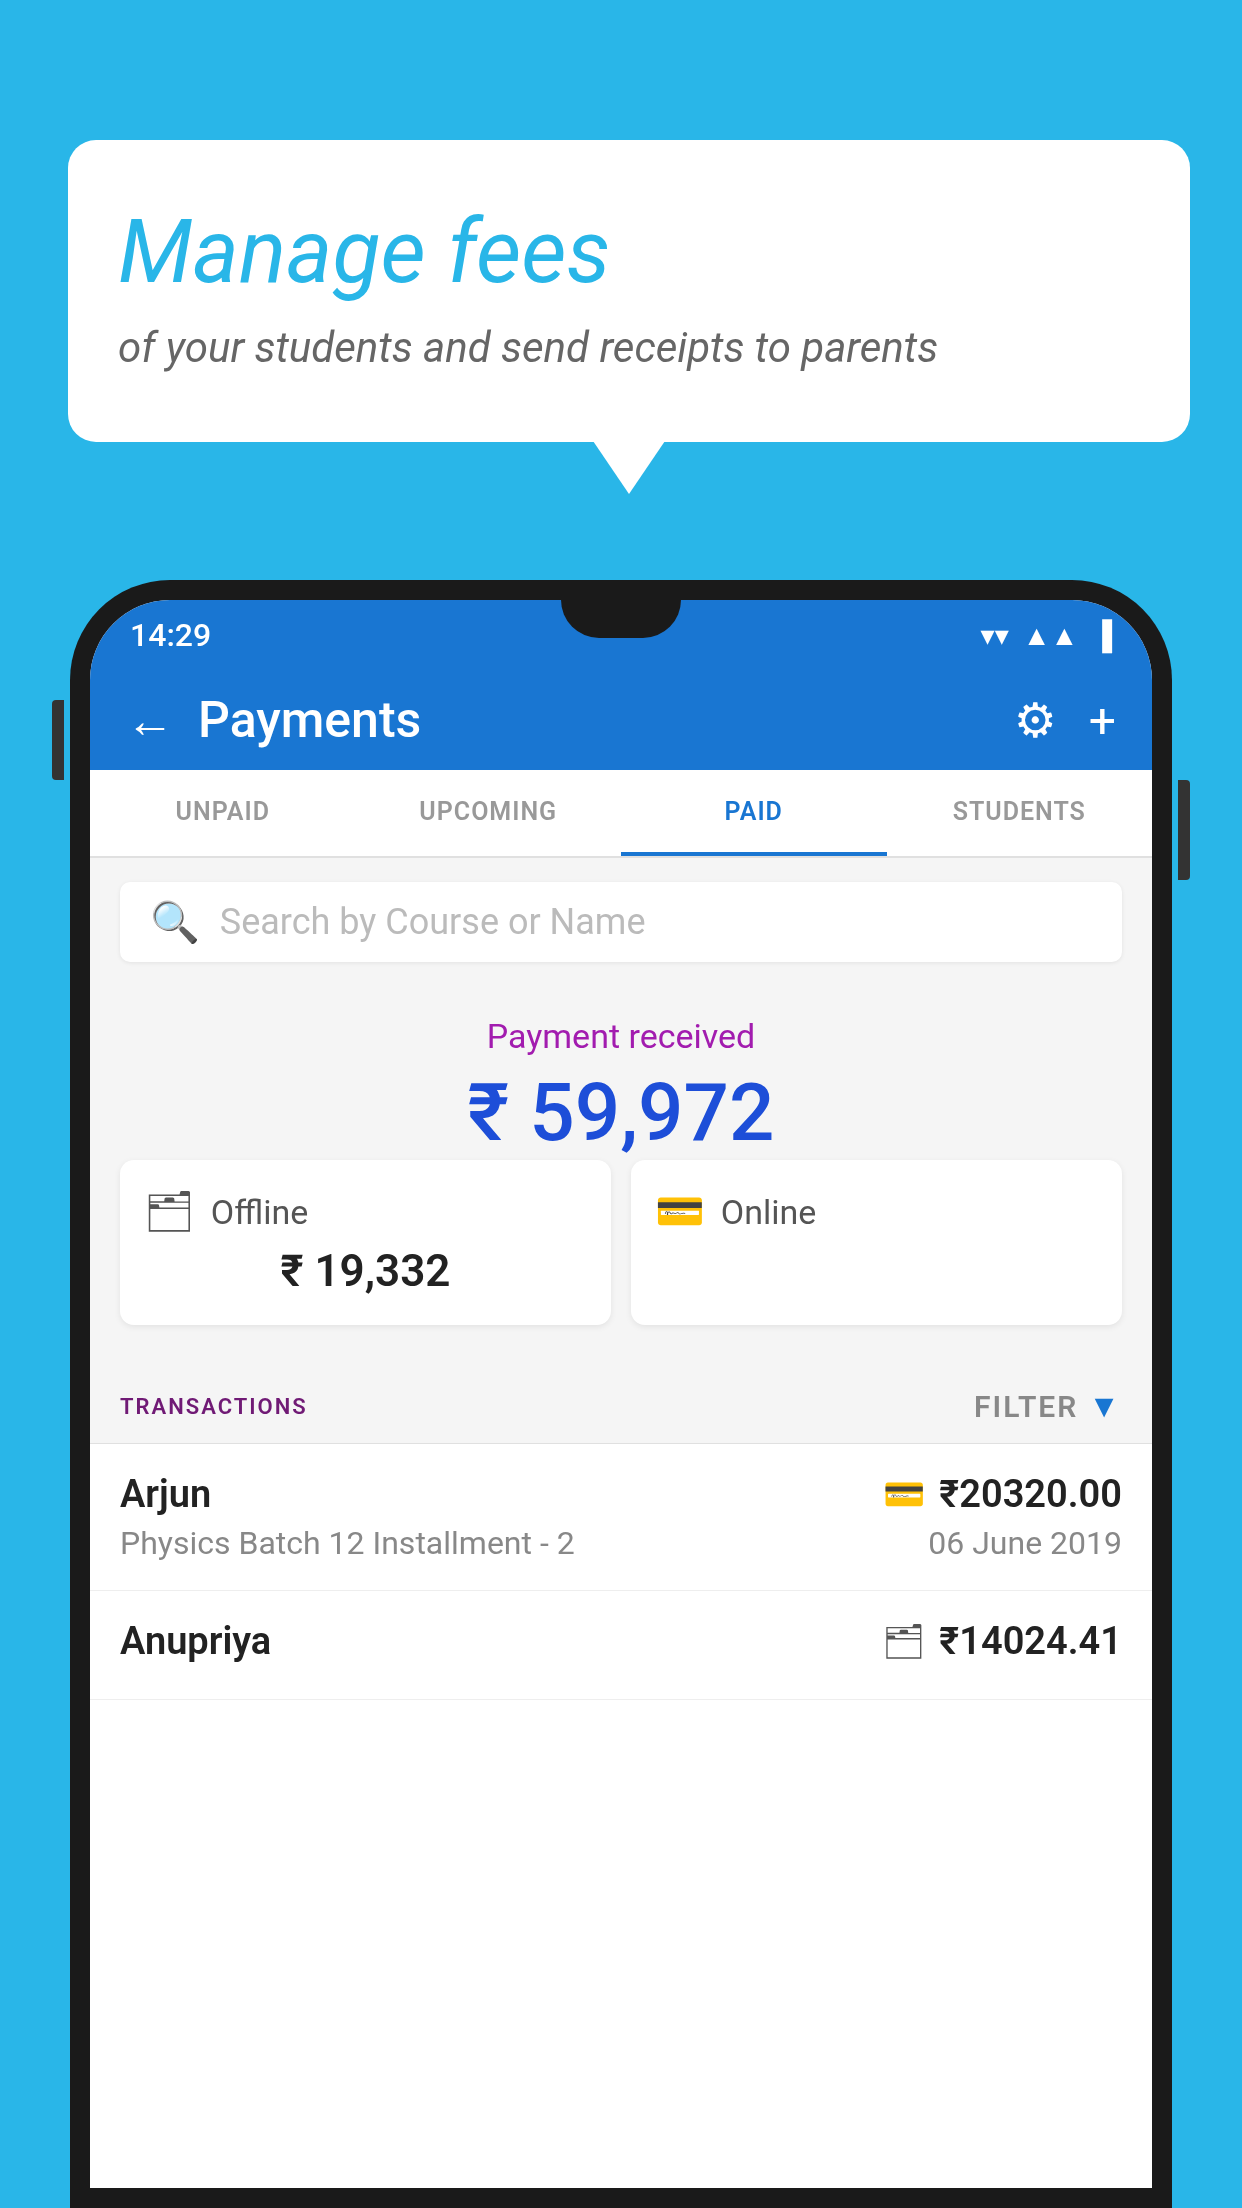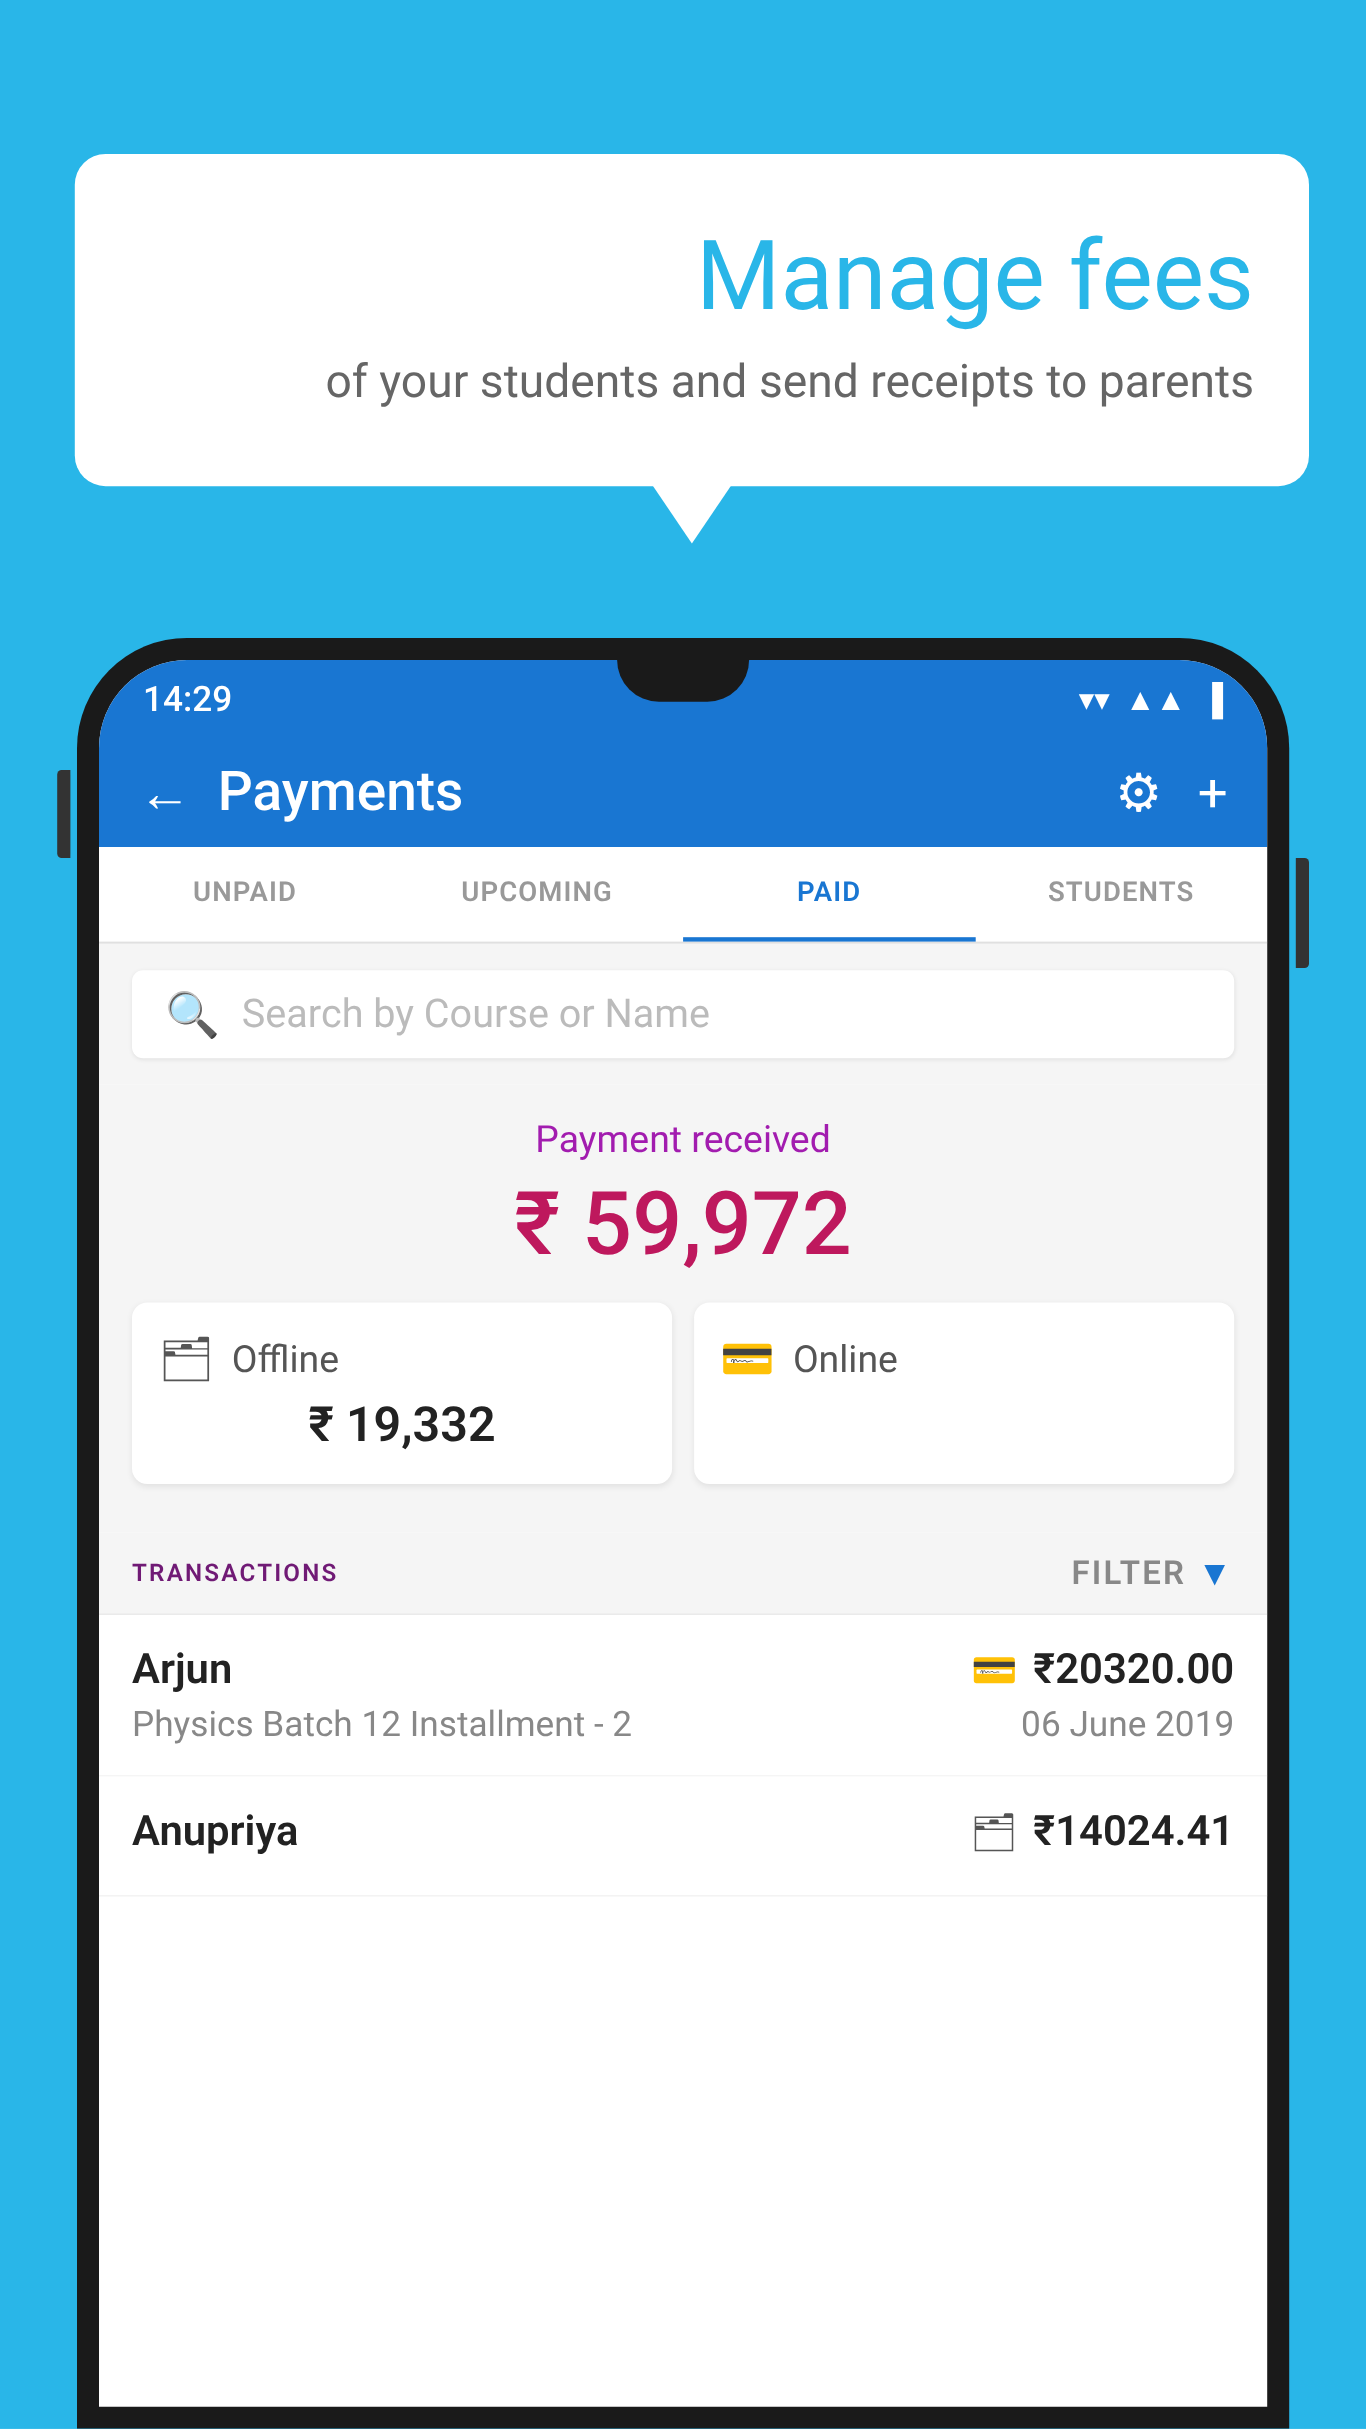"Manage fees" .speech-bubble { font-style: none -> italic; text-align: right -> left }
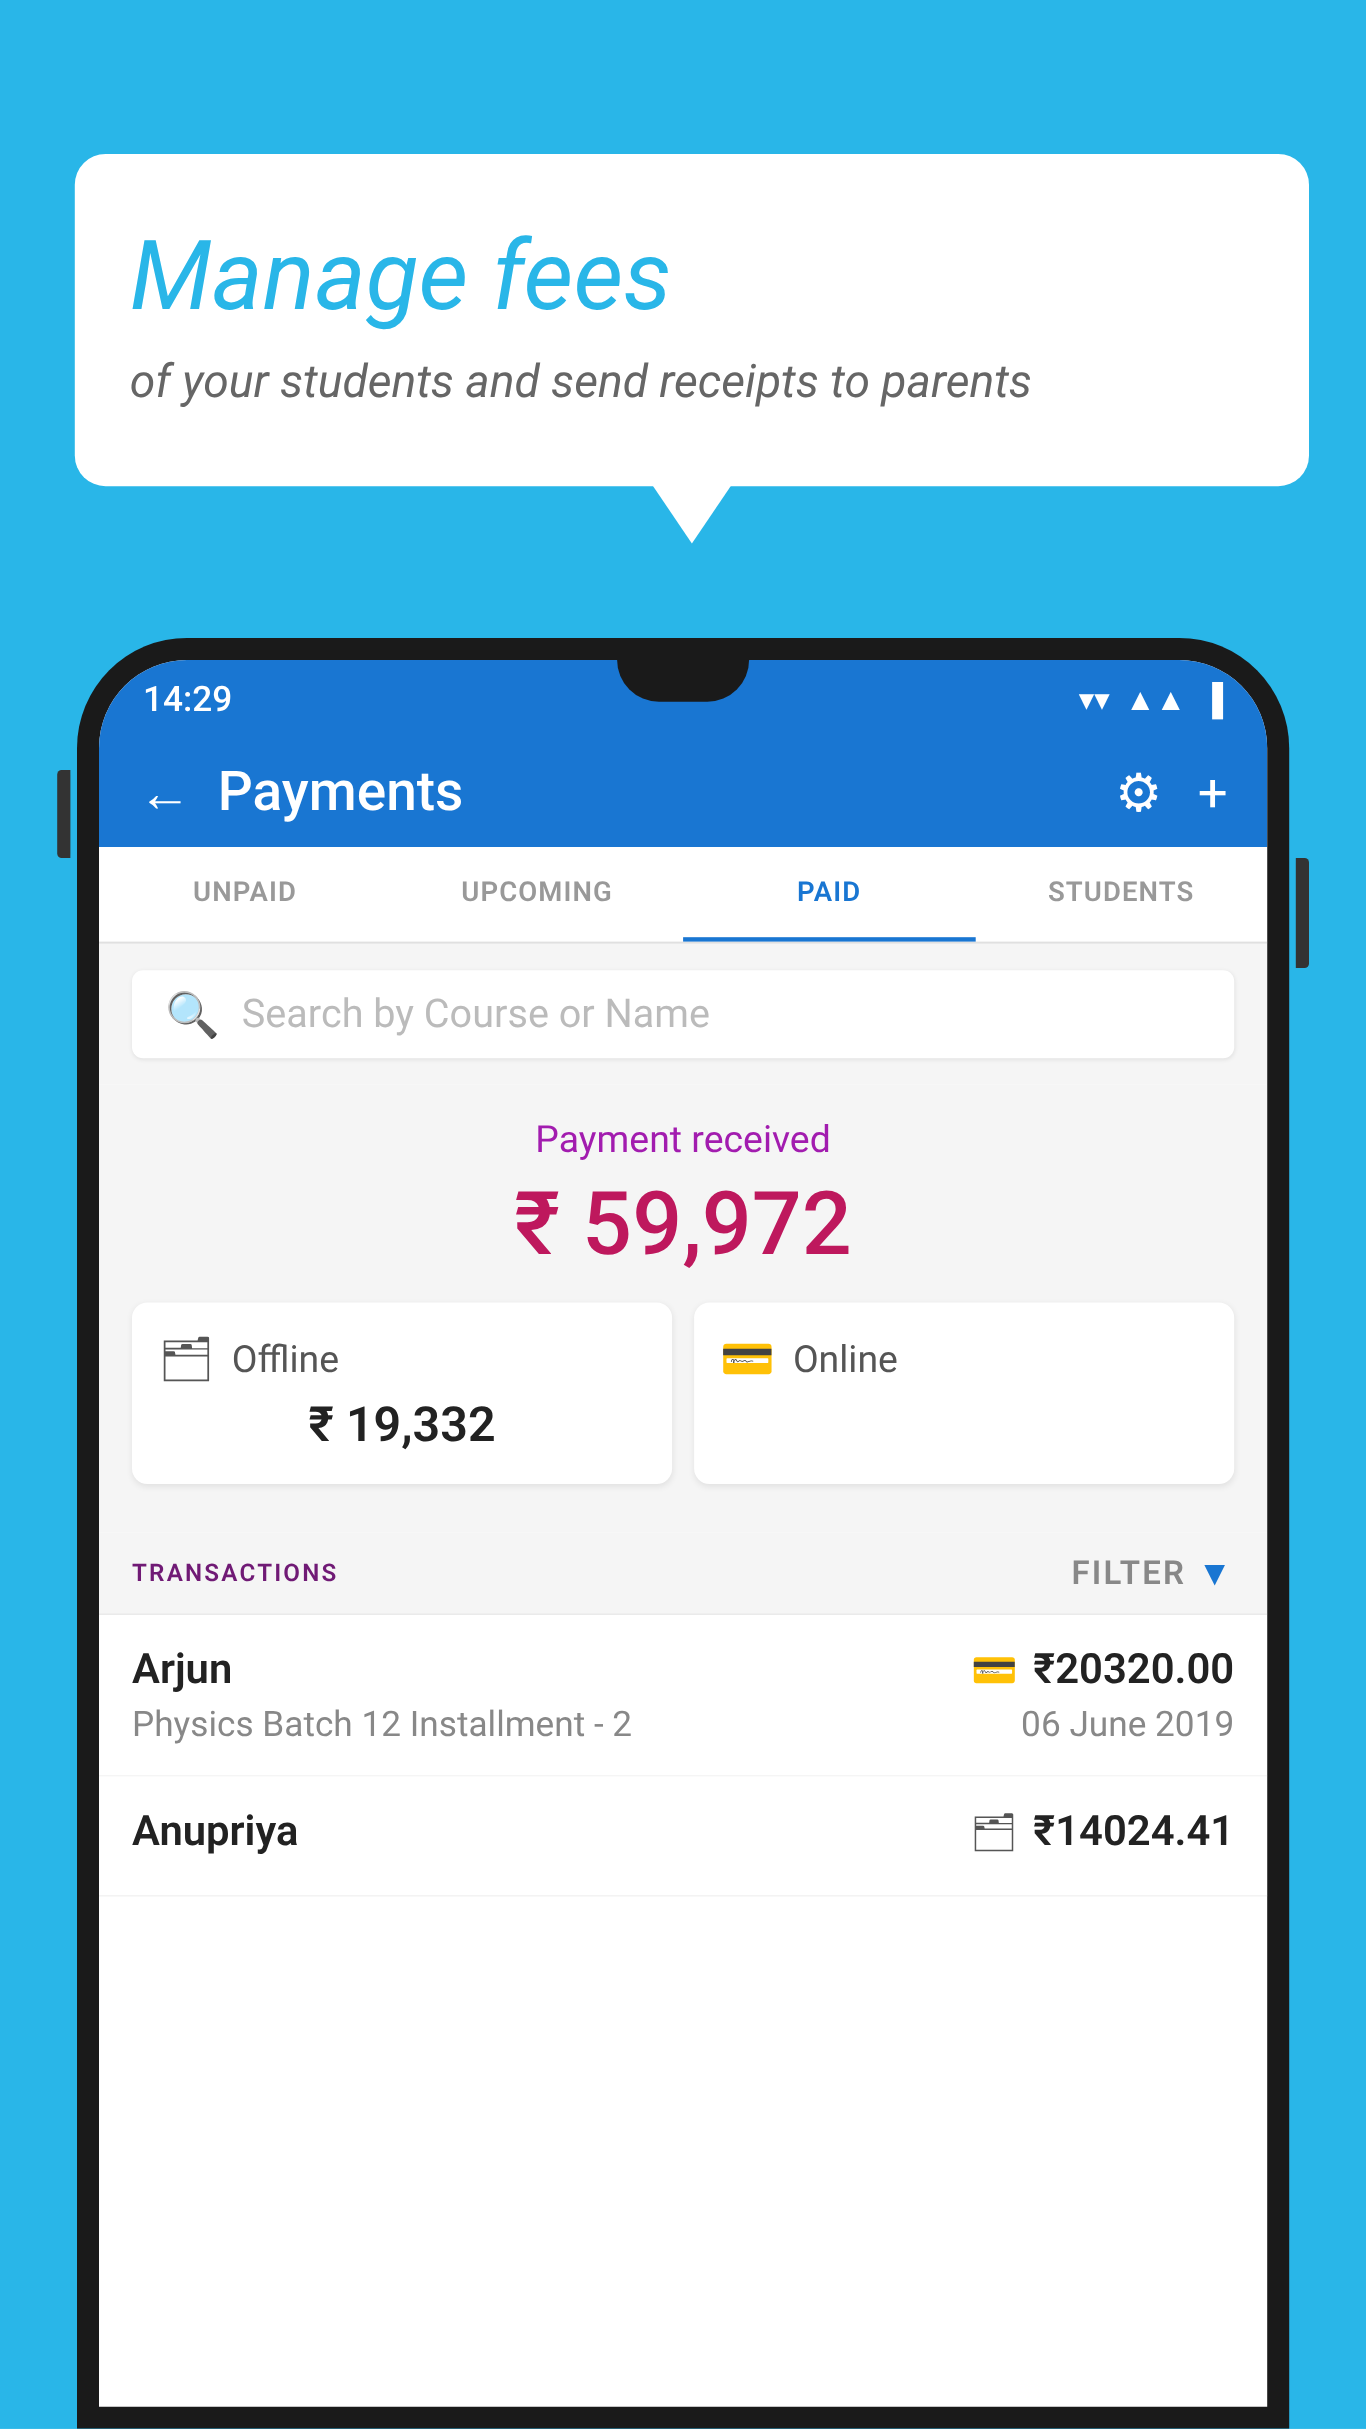"₹ 59,972" .payment-amount { color: #be185d -> #1d4ed8; margin-bottom: 24px -> none }
